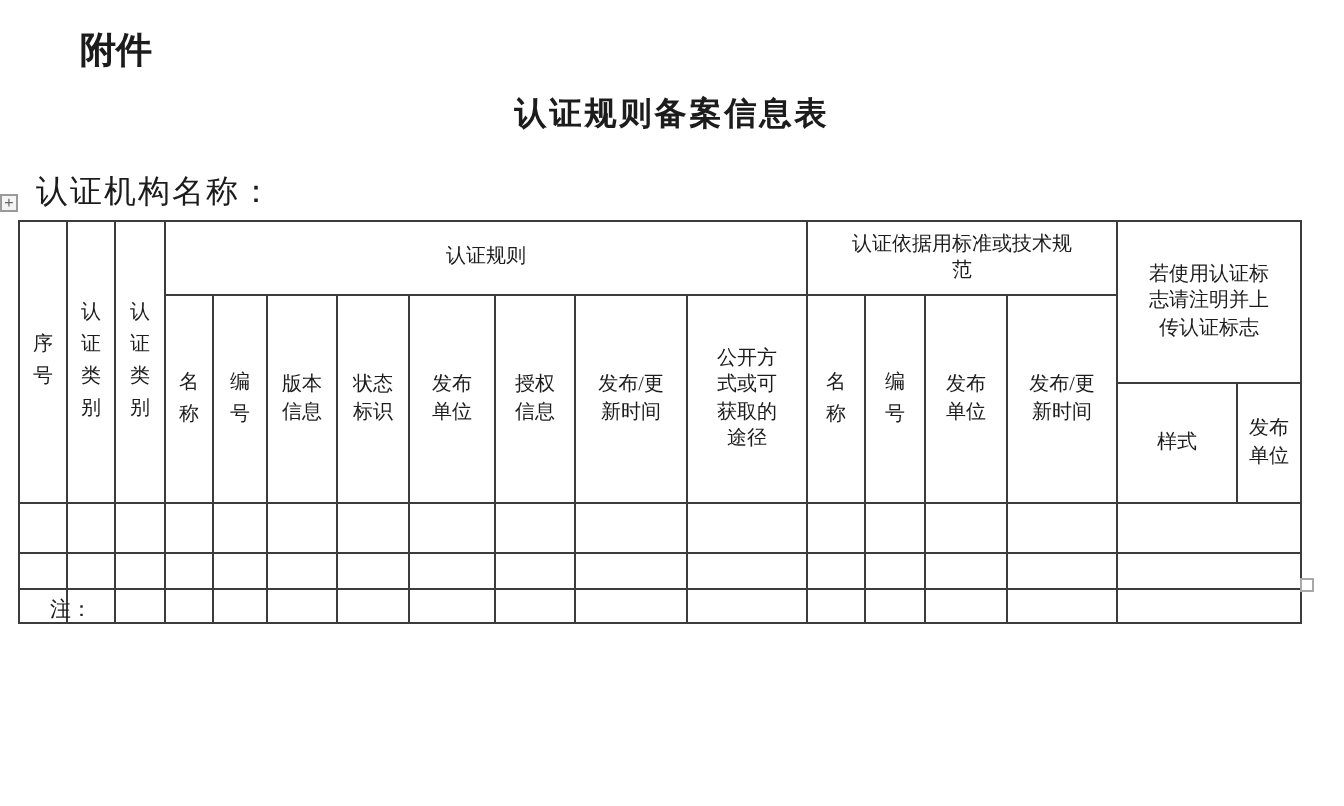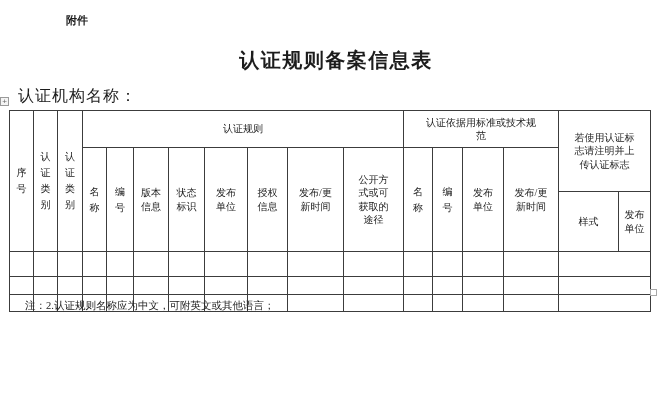"附件" .attachment { font-size: 11px -> 18px; margin-left: 26px -> none }
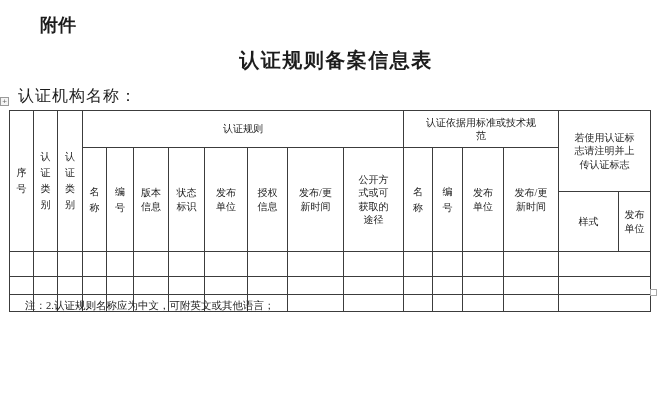"认证规则备案信息表" .title { font-size: 20px -> 16px }
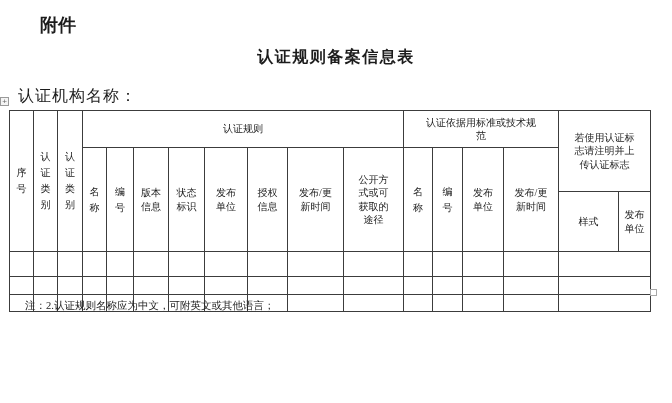"2.认证规则名称应为中文，可附英文或其他语言；" div { html: <div>2.认证规则名称应为中文，可附英文或其他语言；</div> -> none }
